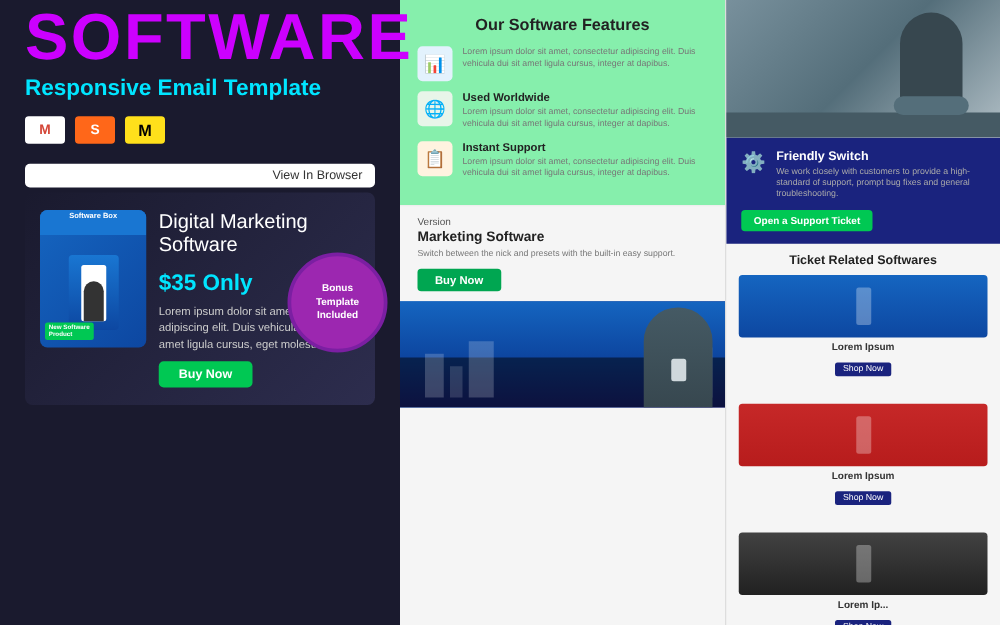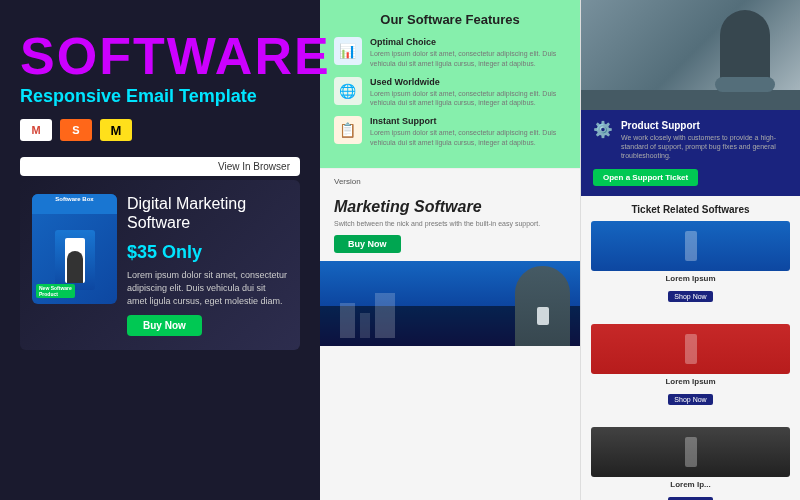"SOFTWARE" .left-panel { padding: 30px 20px -> 4px 20px }
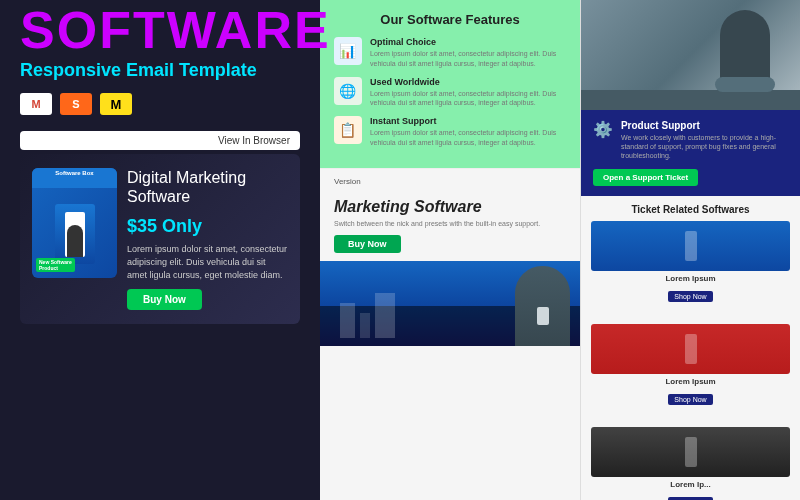"Optimal Choice" h4 { html: <h4>Optimal Choice</h4> -> none }
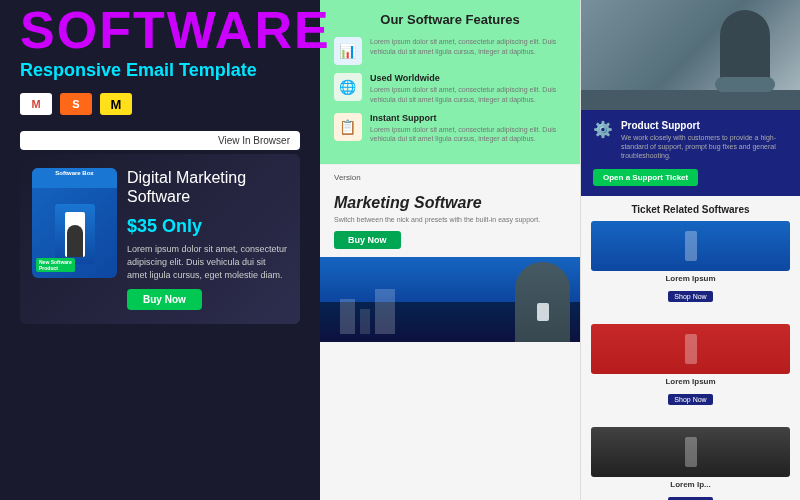"Product Support" div.support-title { text: Product Support -> Friendly Switch }
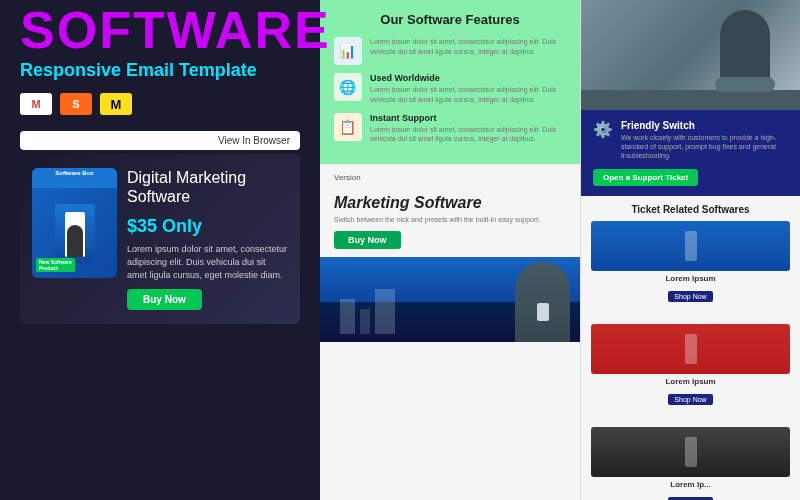"Version" .deal-version-label { margin-bottom: 12px -> 2px }
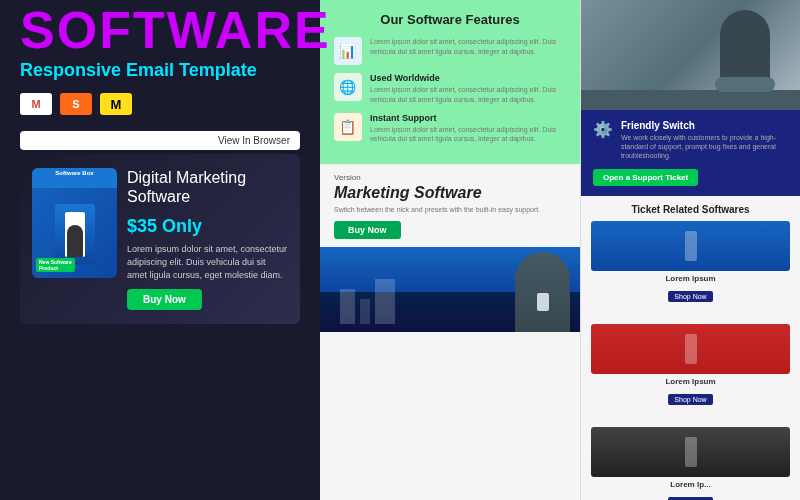"Marketing Software" .deal-title { font-size: 16px -> 11px; font-style: italic -> none }
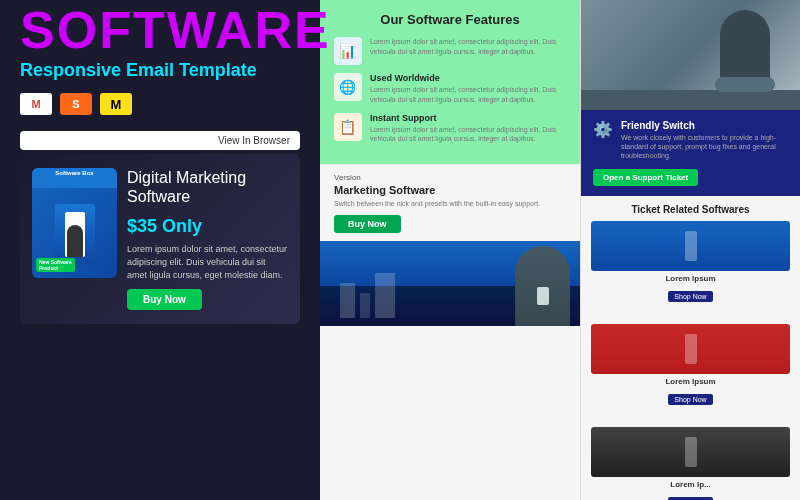"Bonus" div.bonus-badge { html: none -> <div> <span>Bonus</span> <span>Template</span> <span>Included</span> </div> }
